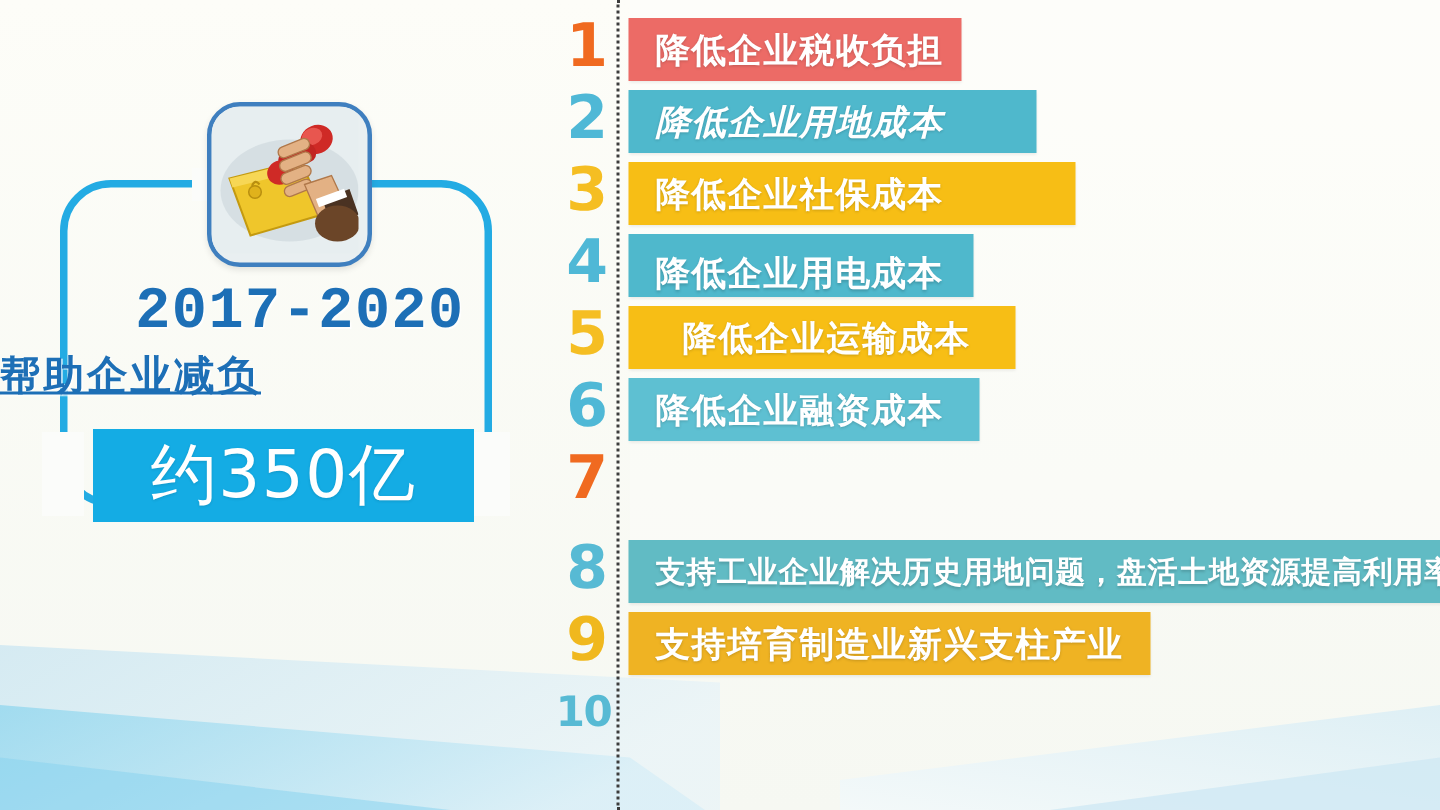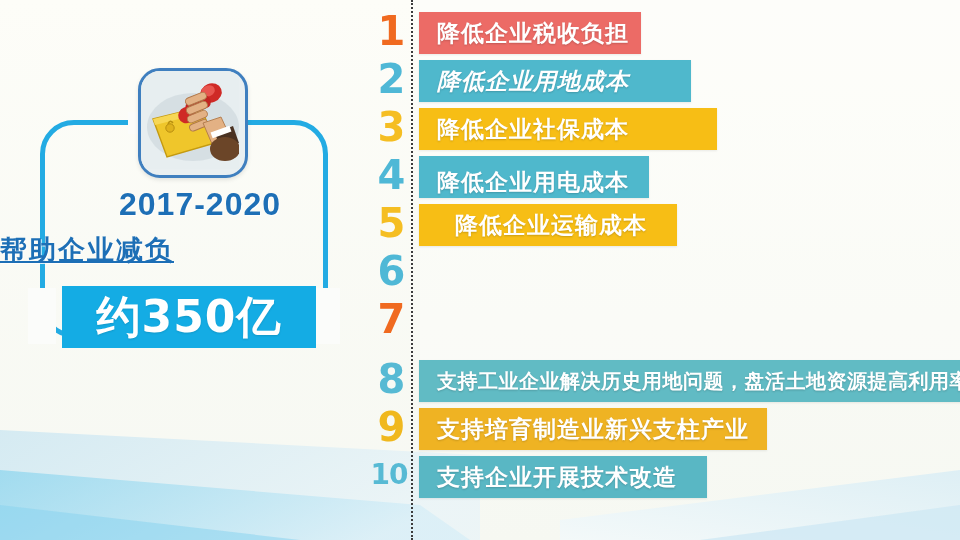"2017-2020" .years { font-family: Liberation Sans, sans-serif -> Liberation Mono, monospace; font-size: 32px -> 39px }
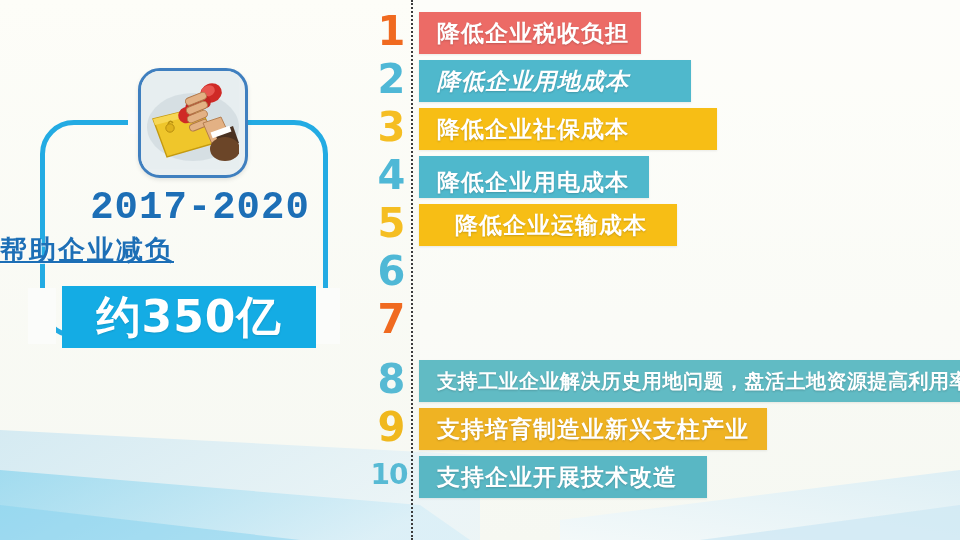"降低企业融资成本" div.bar { html: none -> <div> <span>降低企业融资成本</span> </div> }
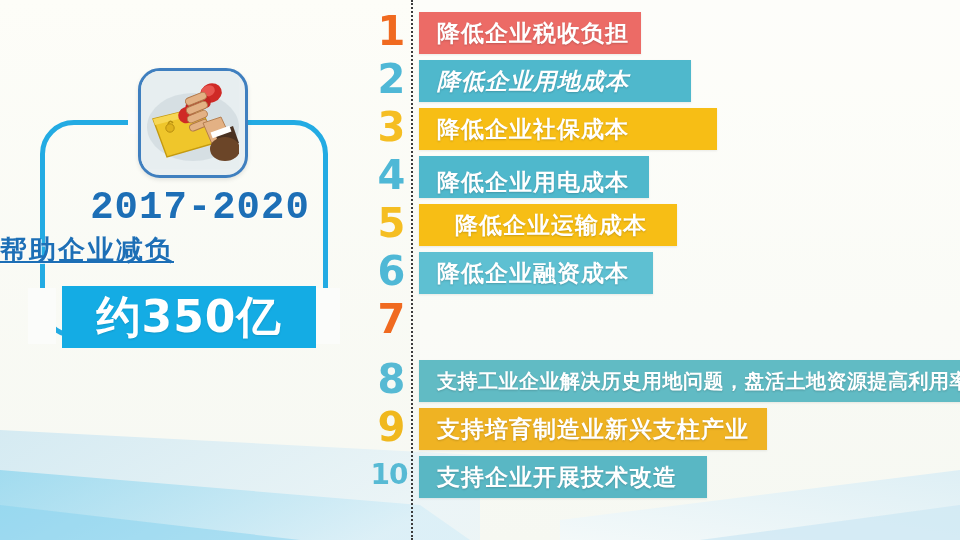"约350亿" .amount-badge .amt { font-weight: bold -> normal }
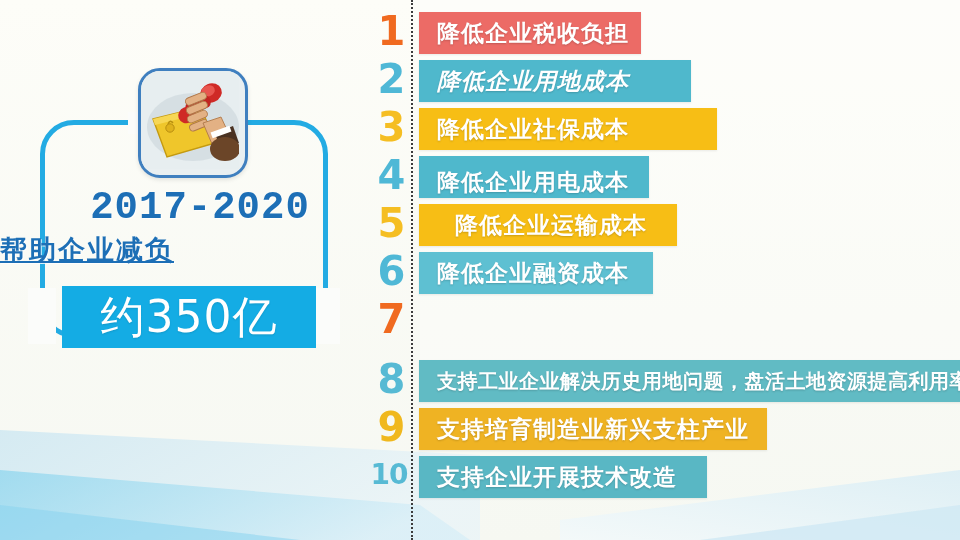"支持企业开展技术改造" div.bar { html: <div> <span>支持企业开展技术改造</span> </div> -> none }
